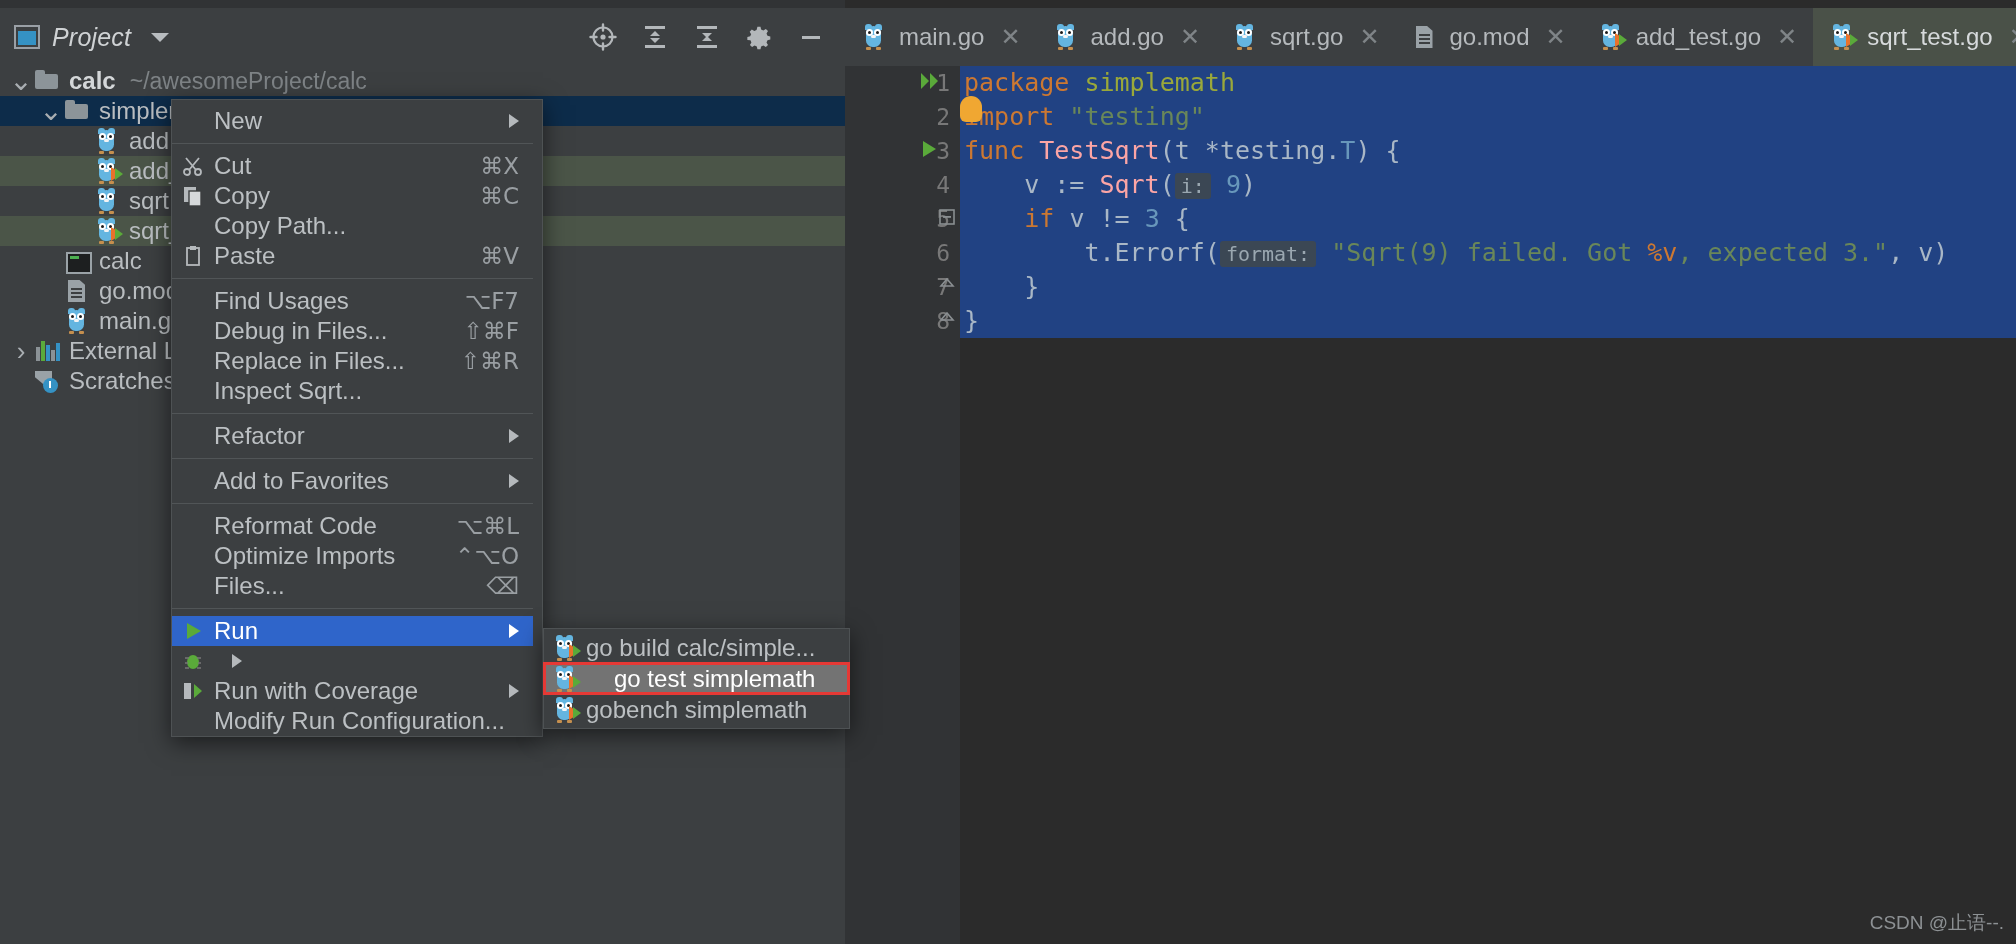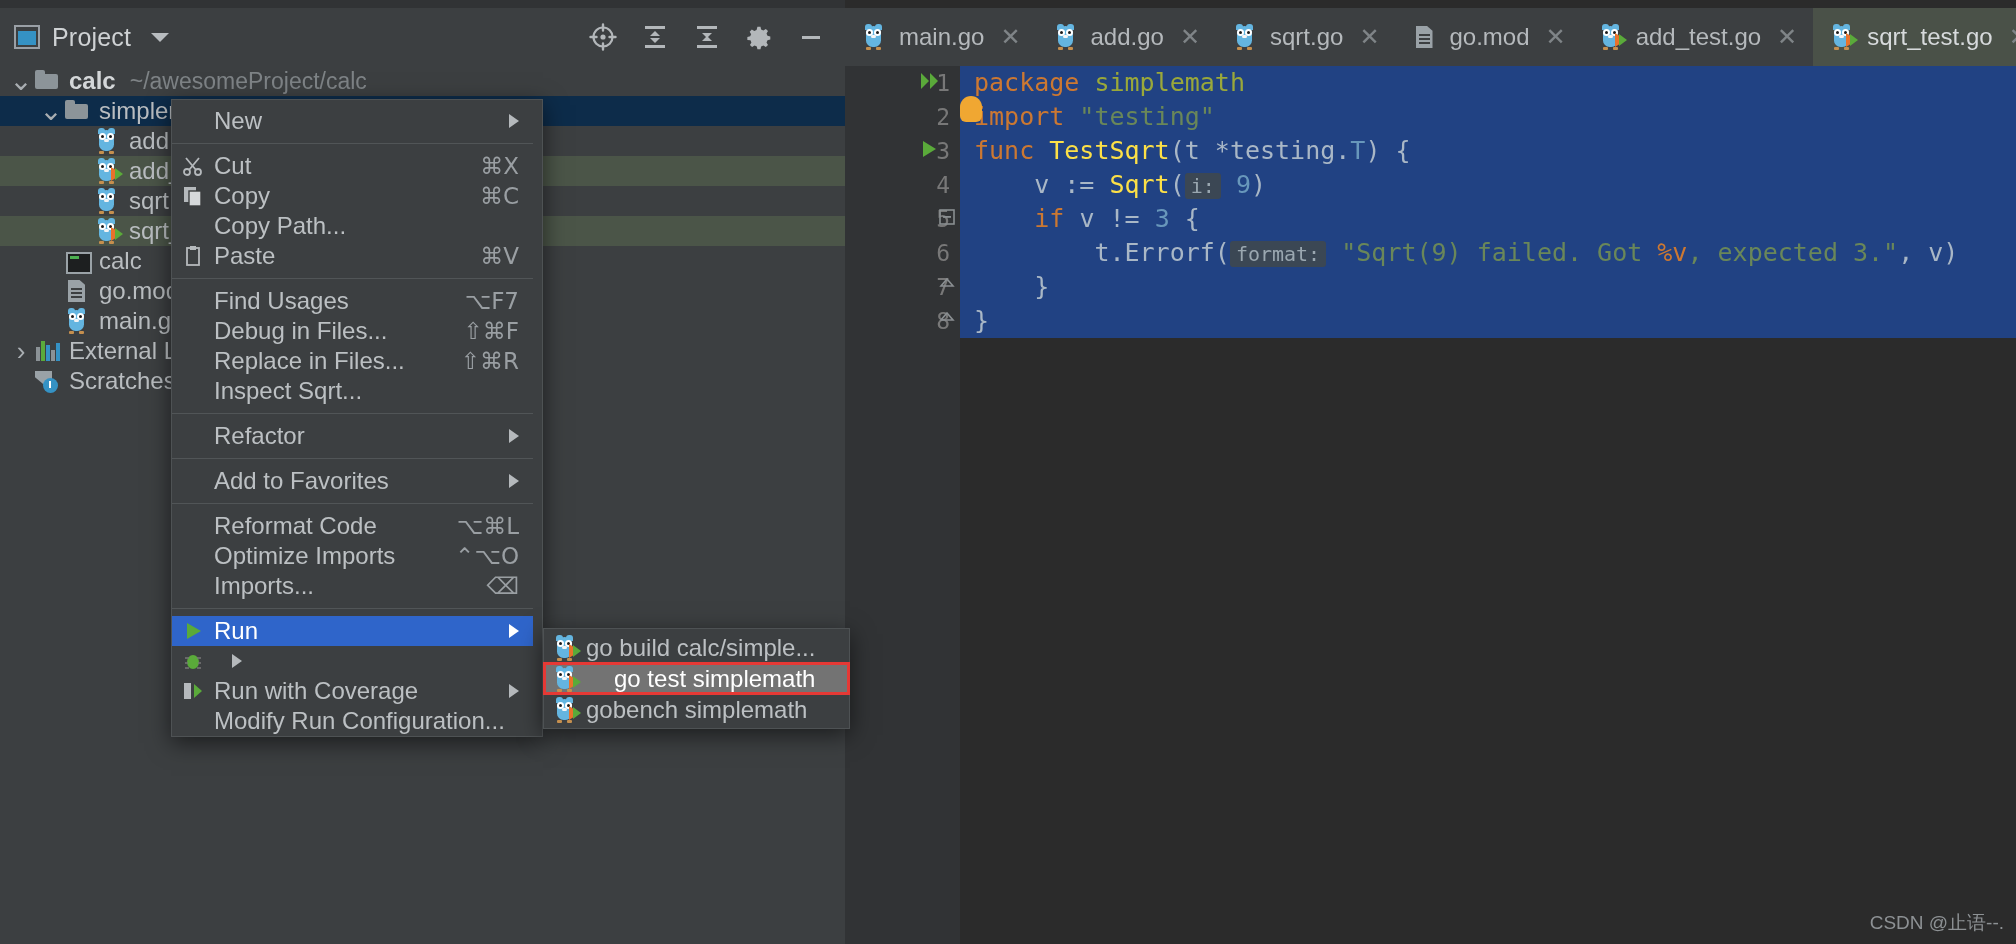"Project" .tw-label { font-style: none -> italic }
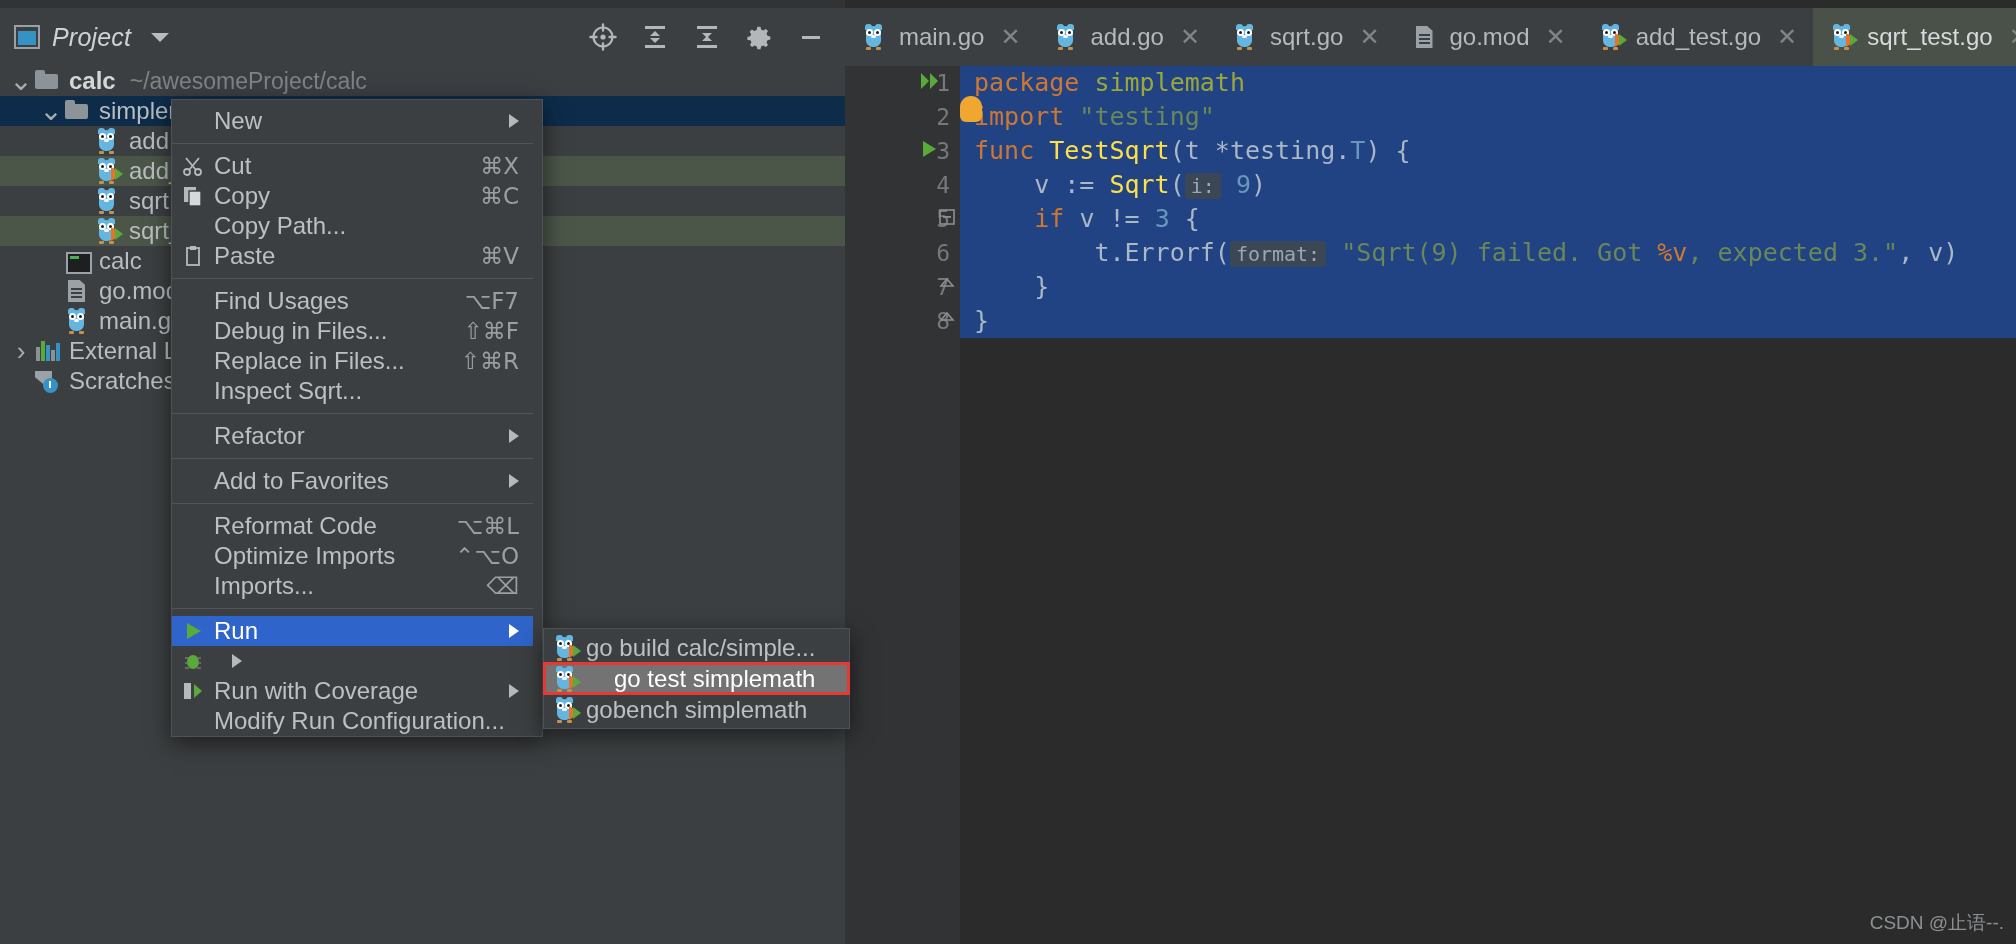"package simplemath" .cline { padding-left: 14px -> 4px }
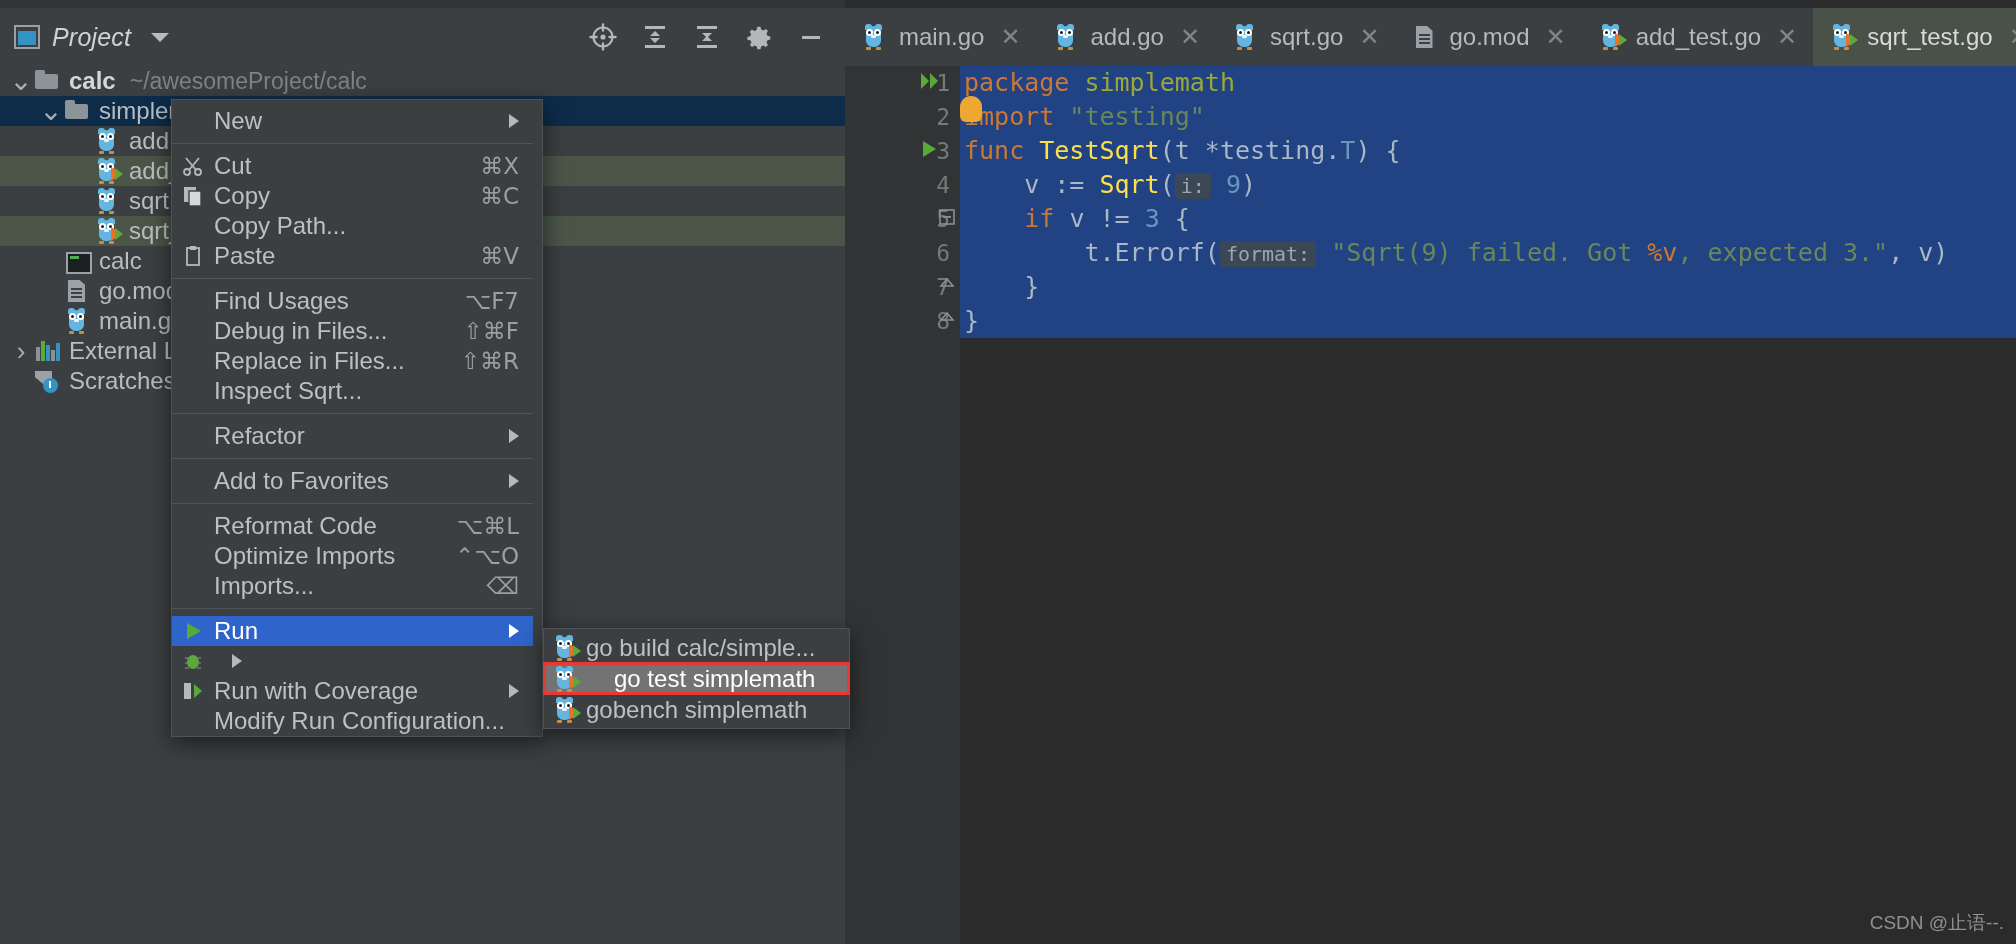"TestSqrt" .fn { color: #fde047 -> #fca5a5 }
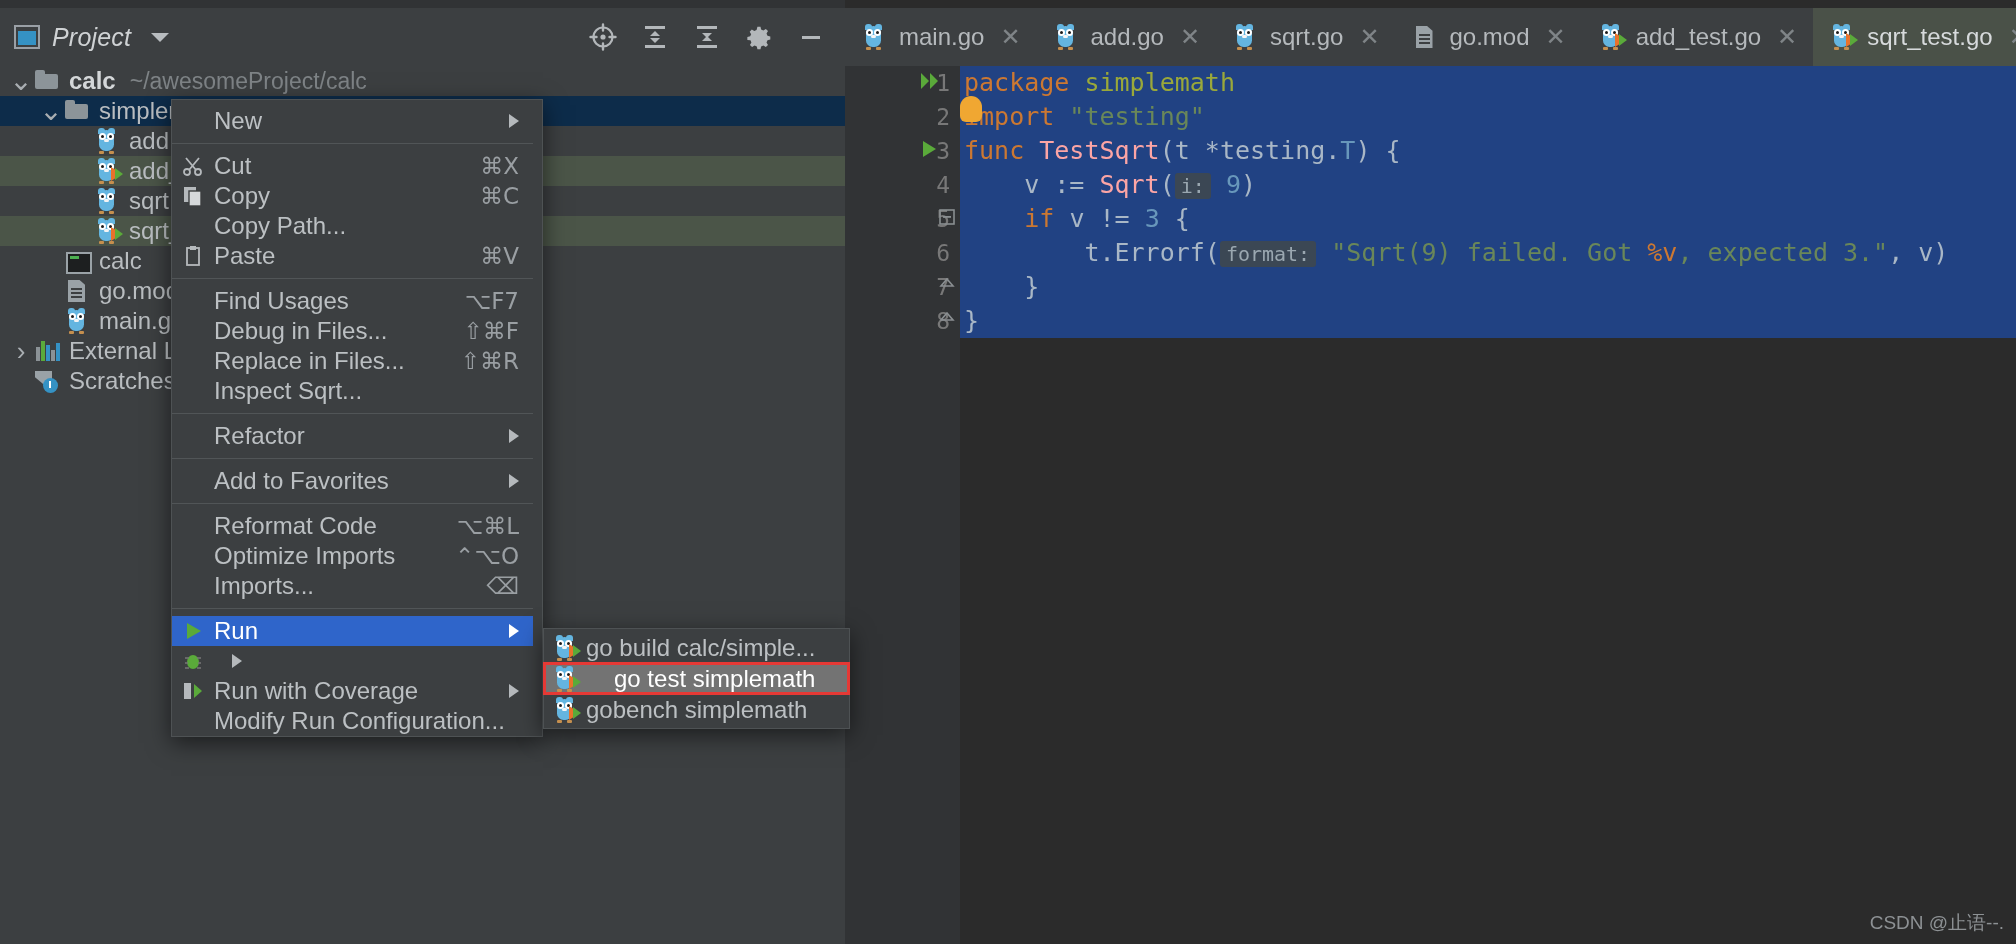"Imports..." span.mi-label { text: Imports -> Files }
